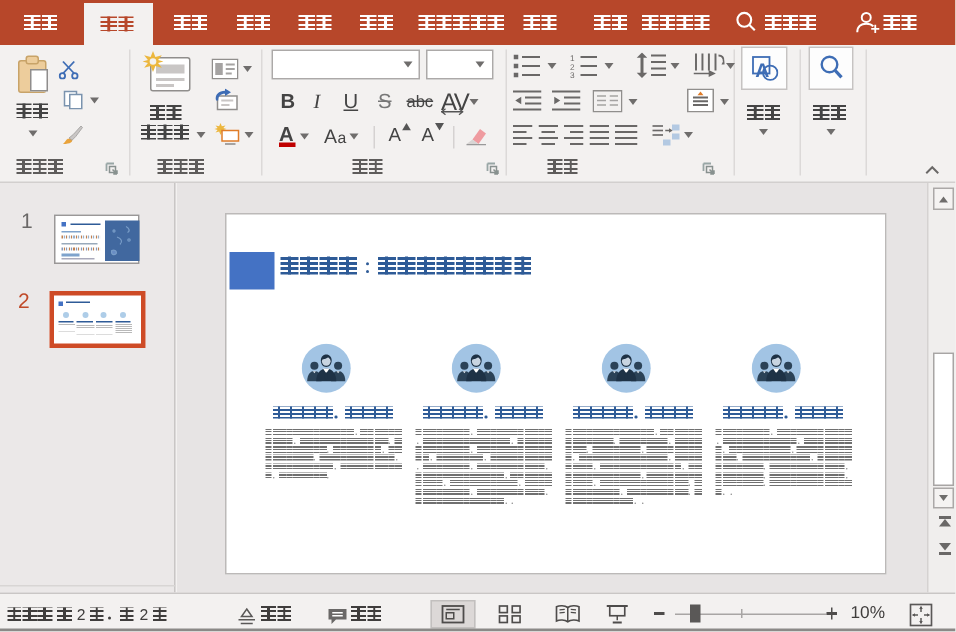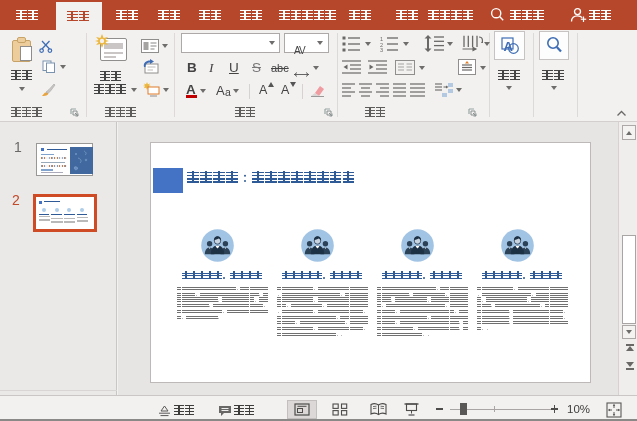"AV" span.abs { font-size: 10px -> 16px; top: 15px -> 30px }
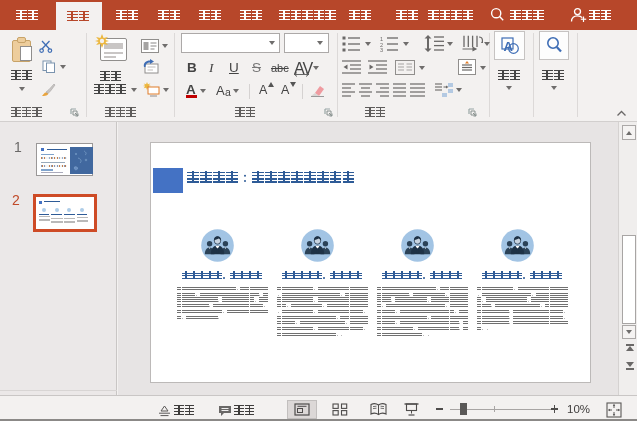"2 2" span.abs { html: none -> <span><i></i><i></i><i></i> <i></i> 2 <i></i><u></u><i></i> 2 <i></i></span> }
